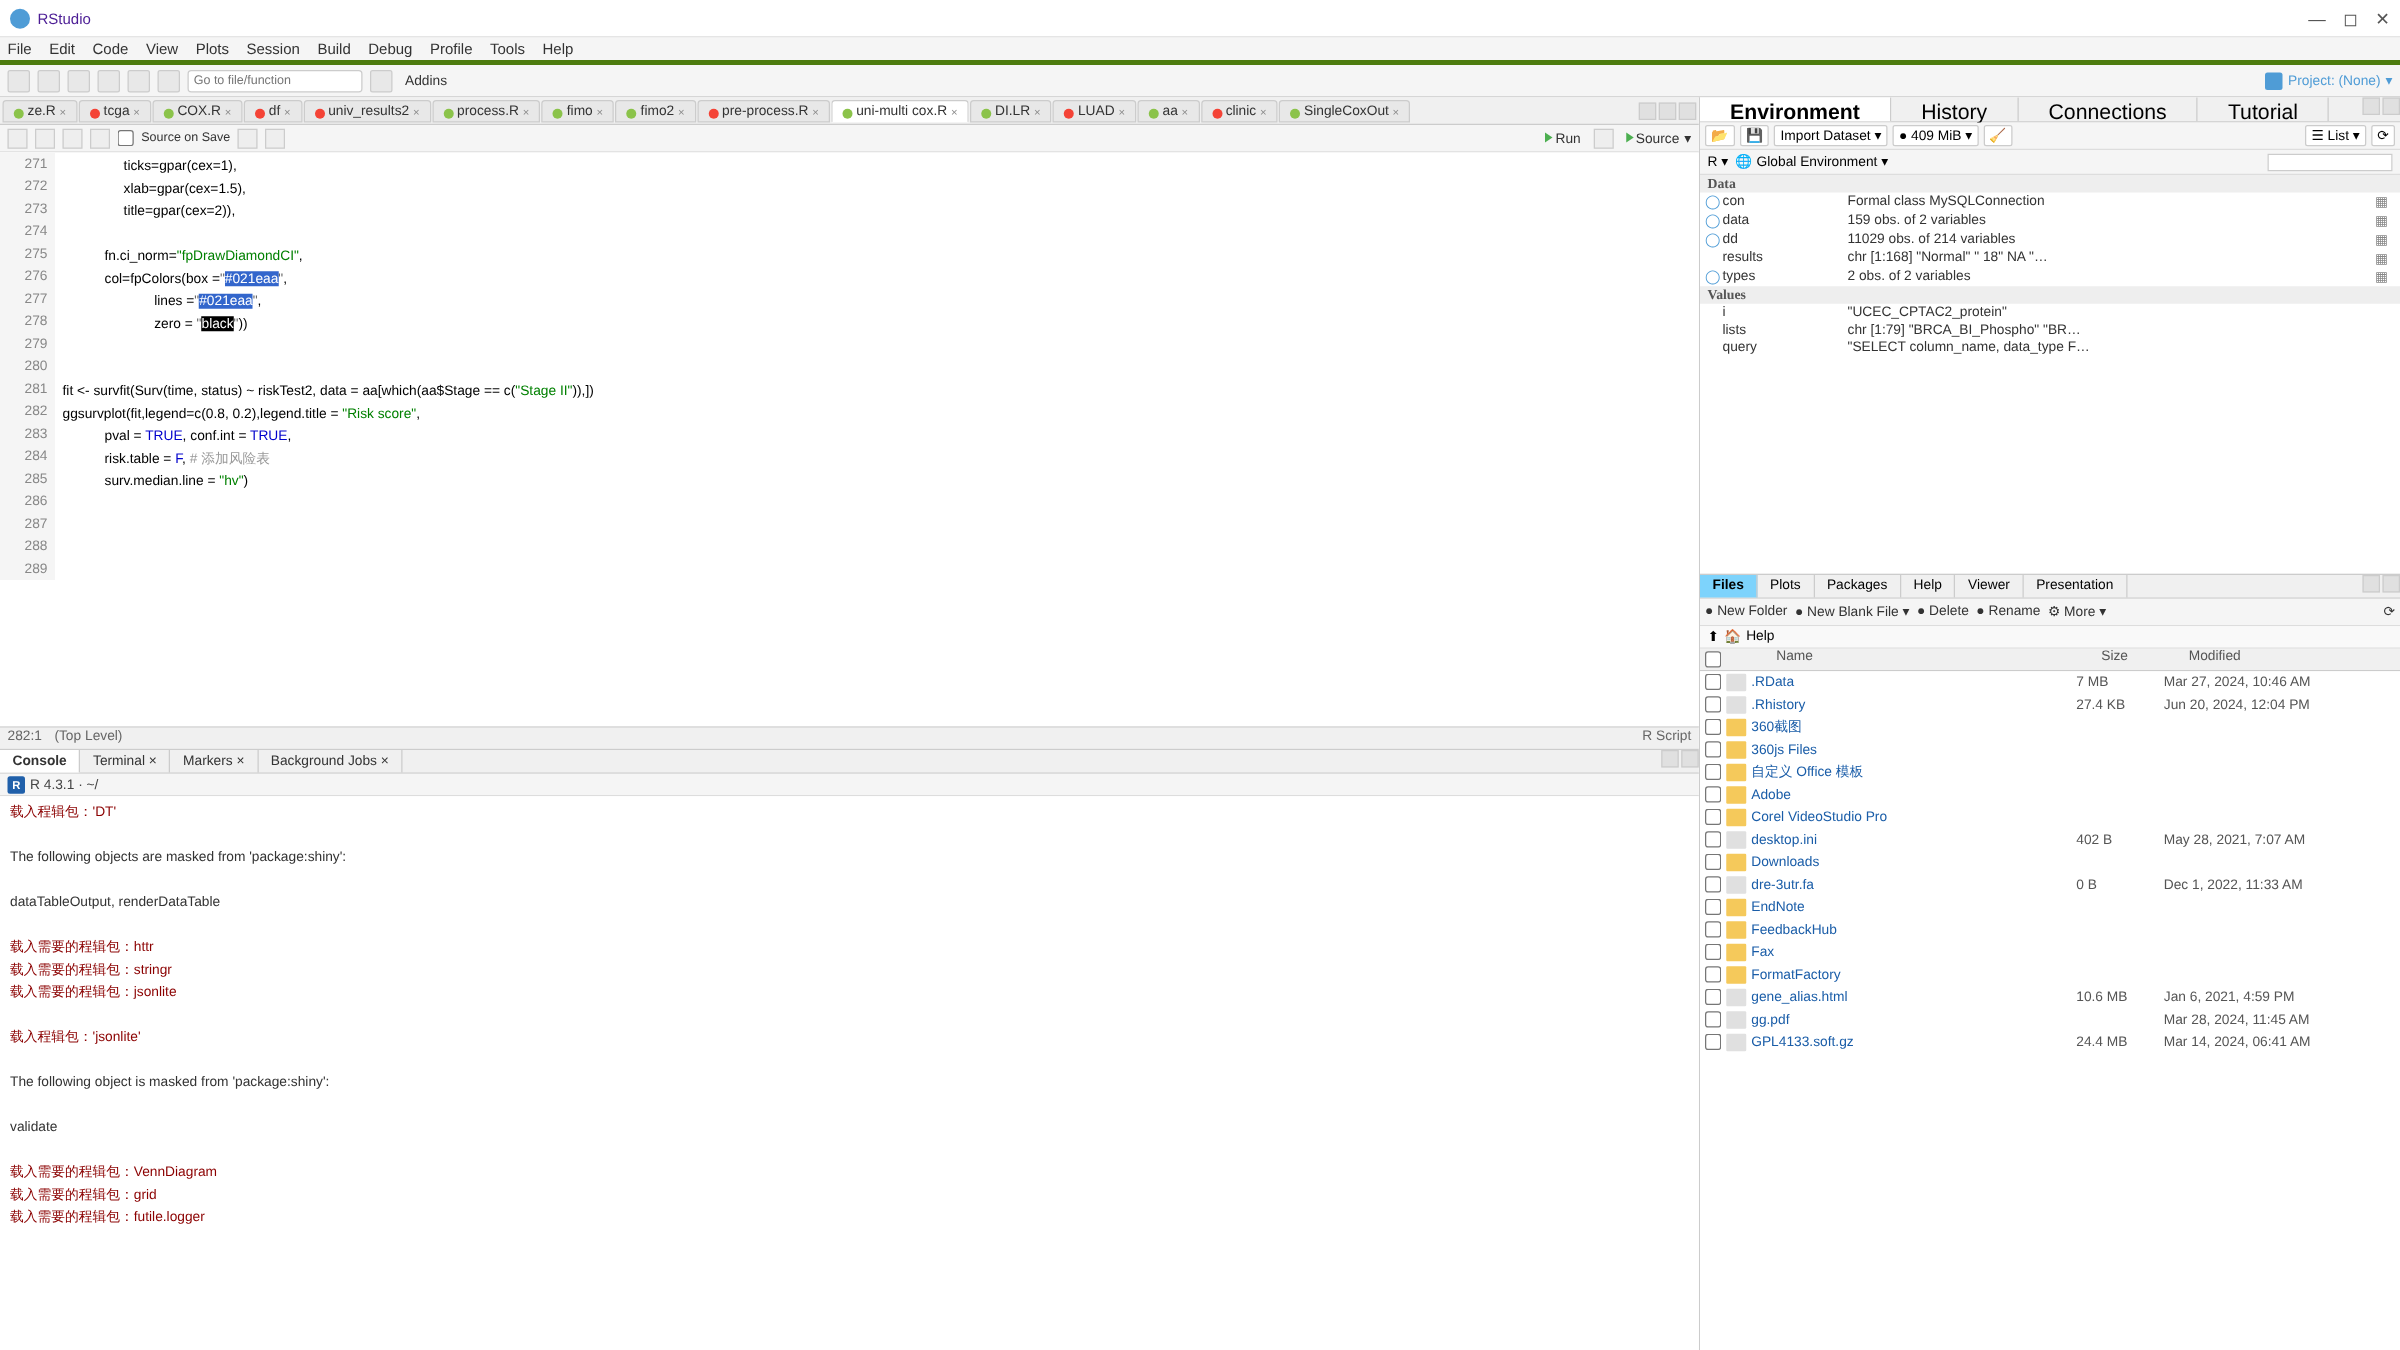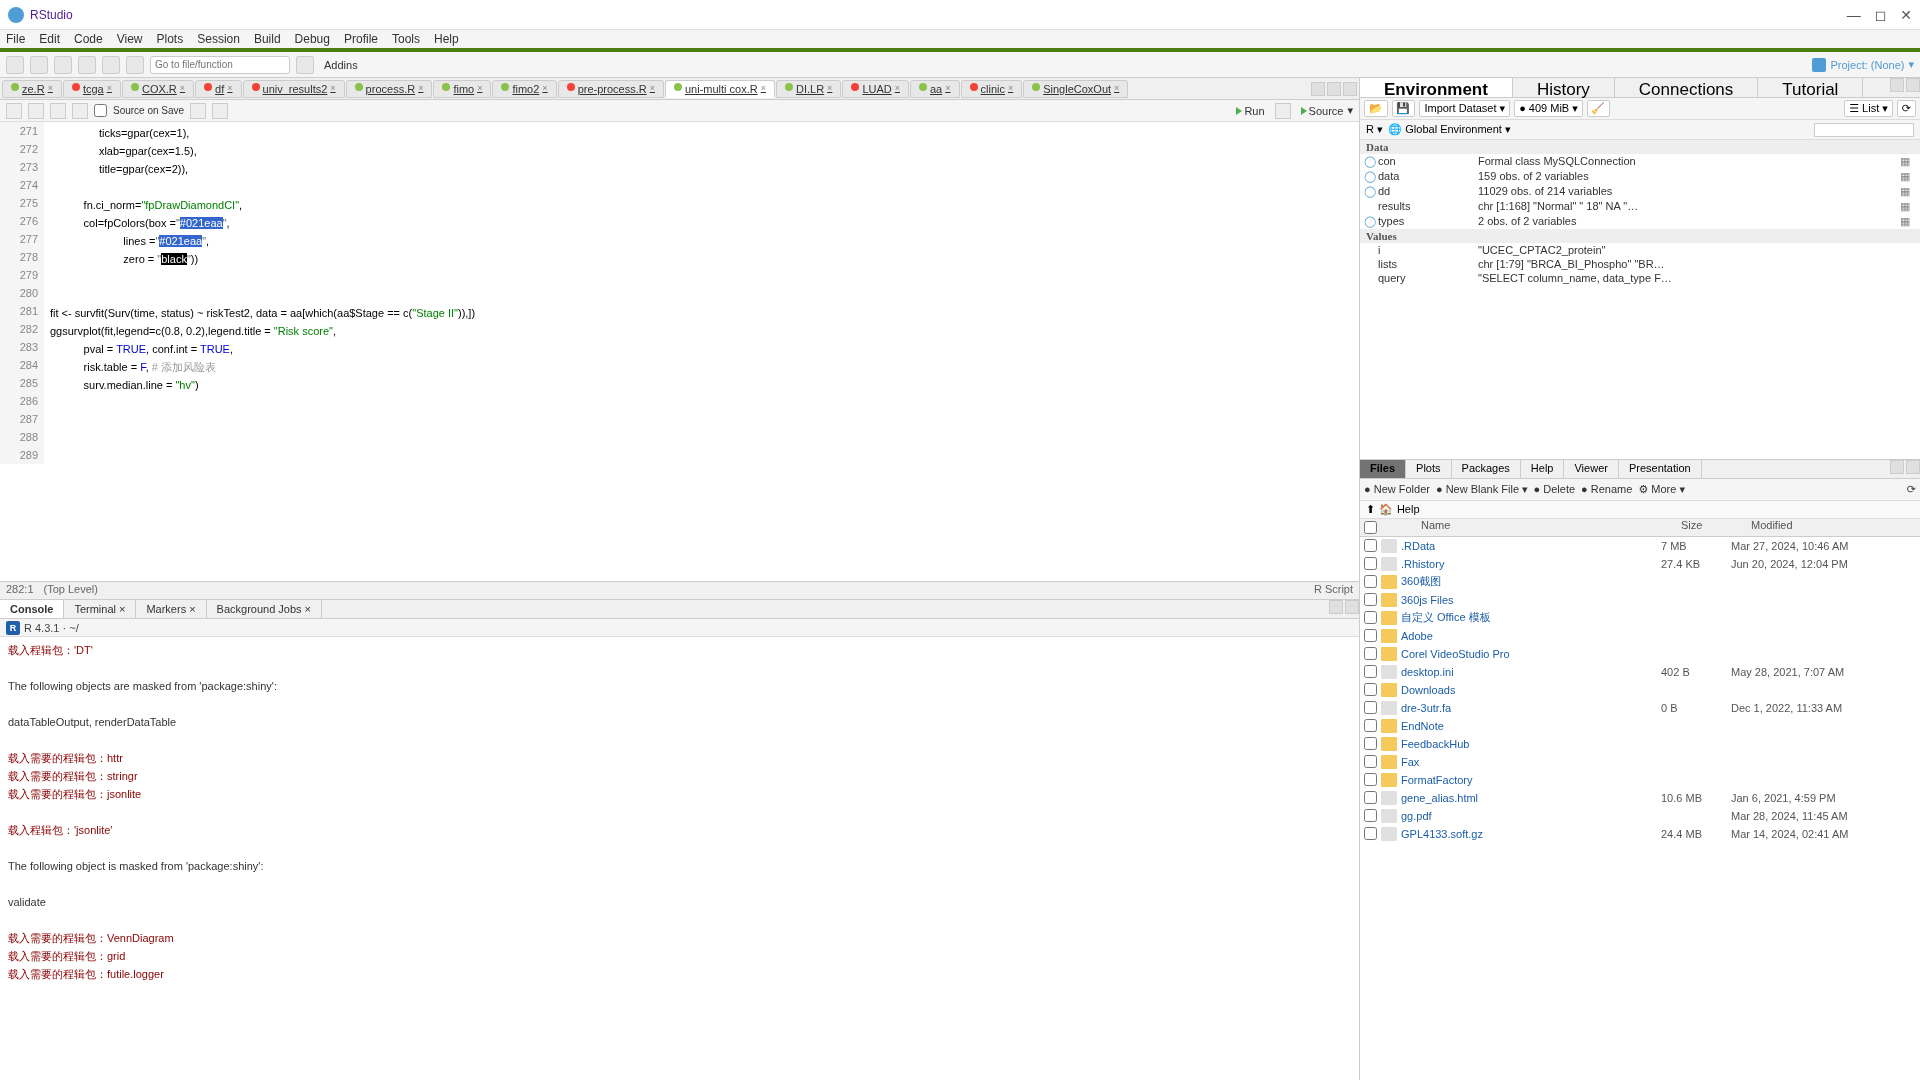"ze.R" .tab { align-items: flex-start -> flex-end; text-decoration: underline -> none }
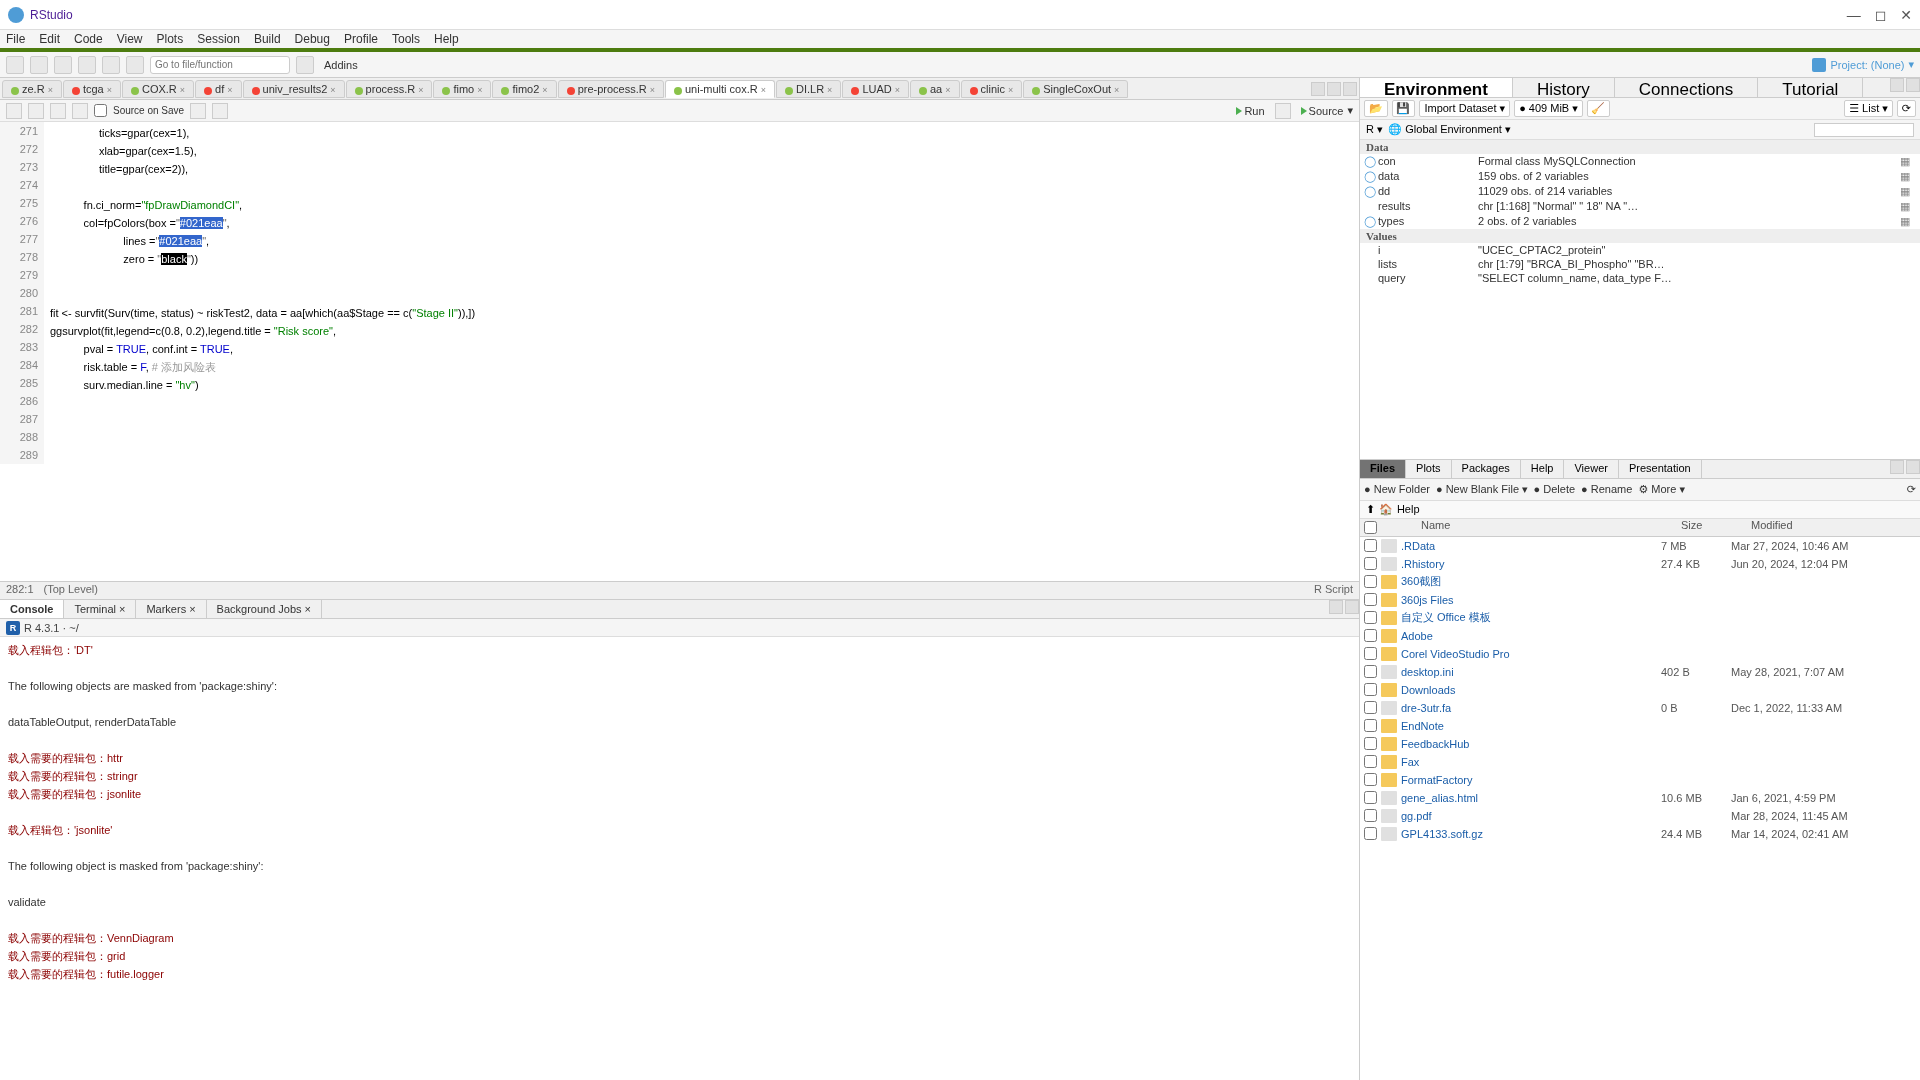"Files" .filestabs .ft.active { background: #737373 -> #7dd3fc }
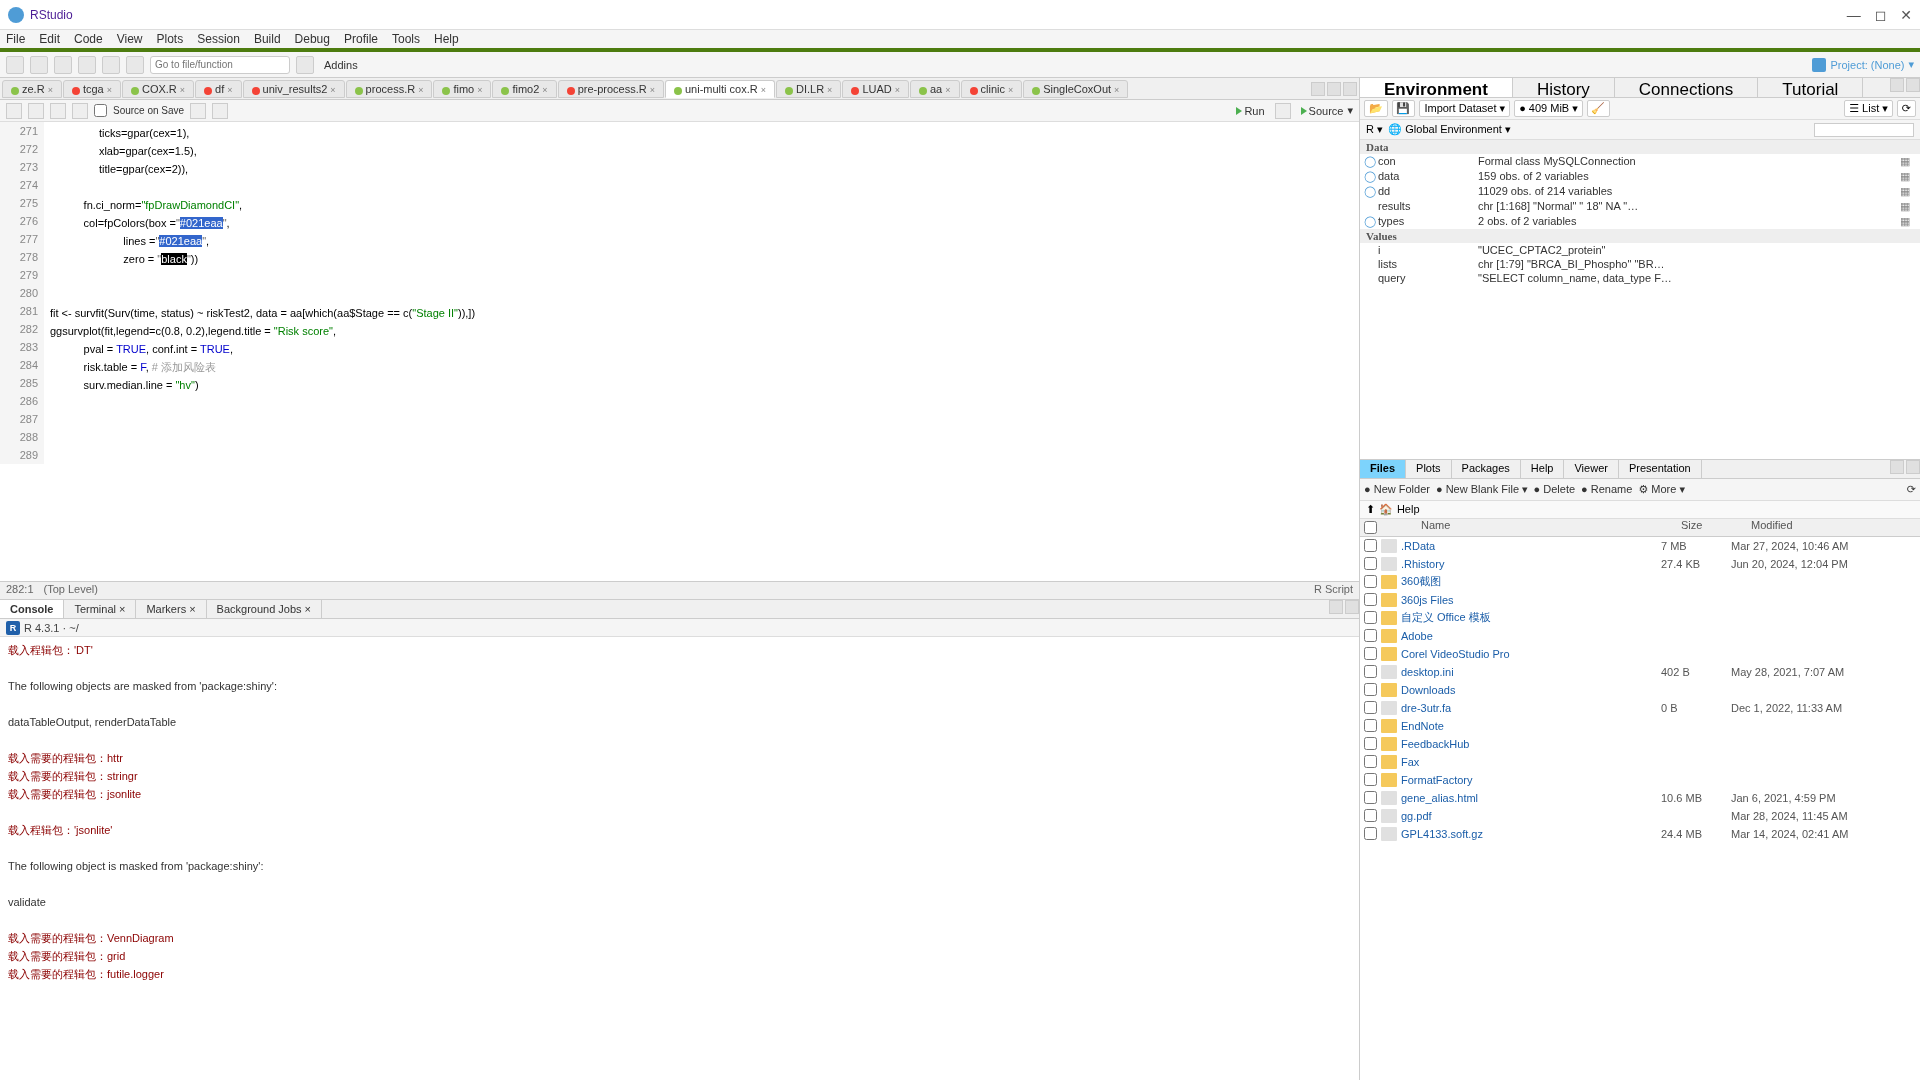"Mar 14, 2024, 02:41 AM" span.fmod { text: 02:41 -> 06:41 }
